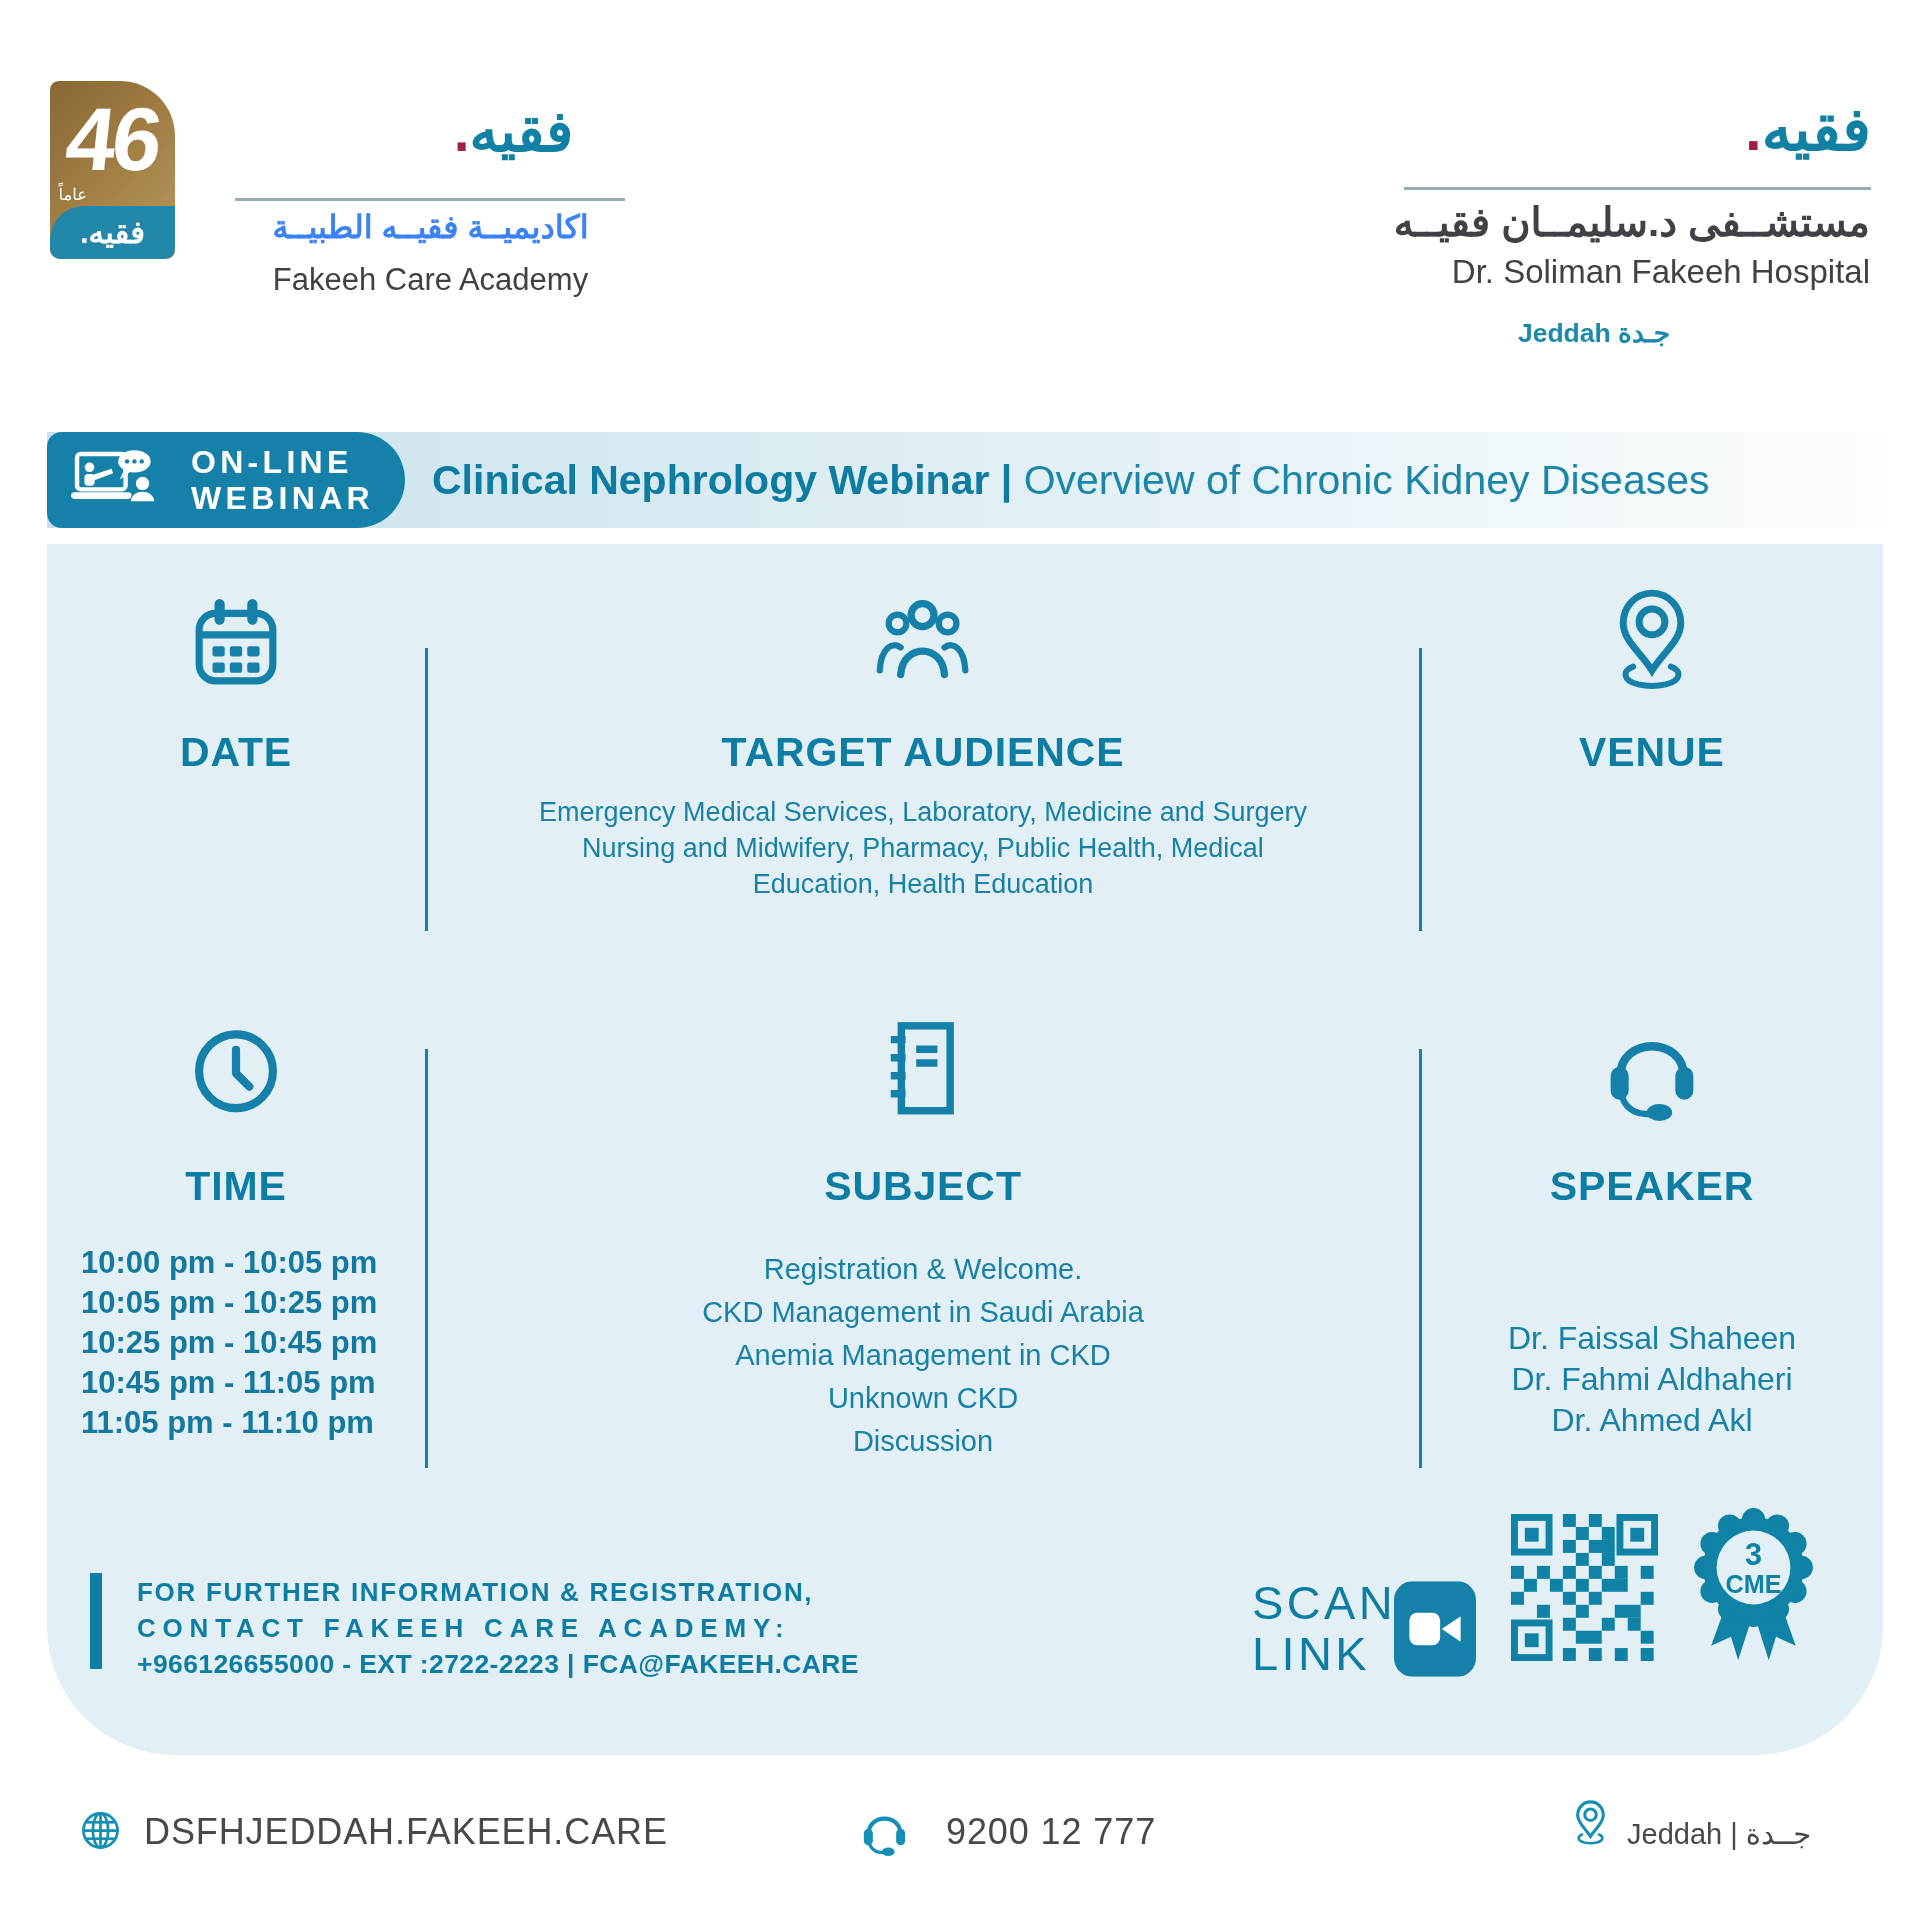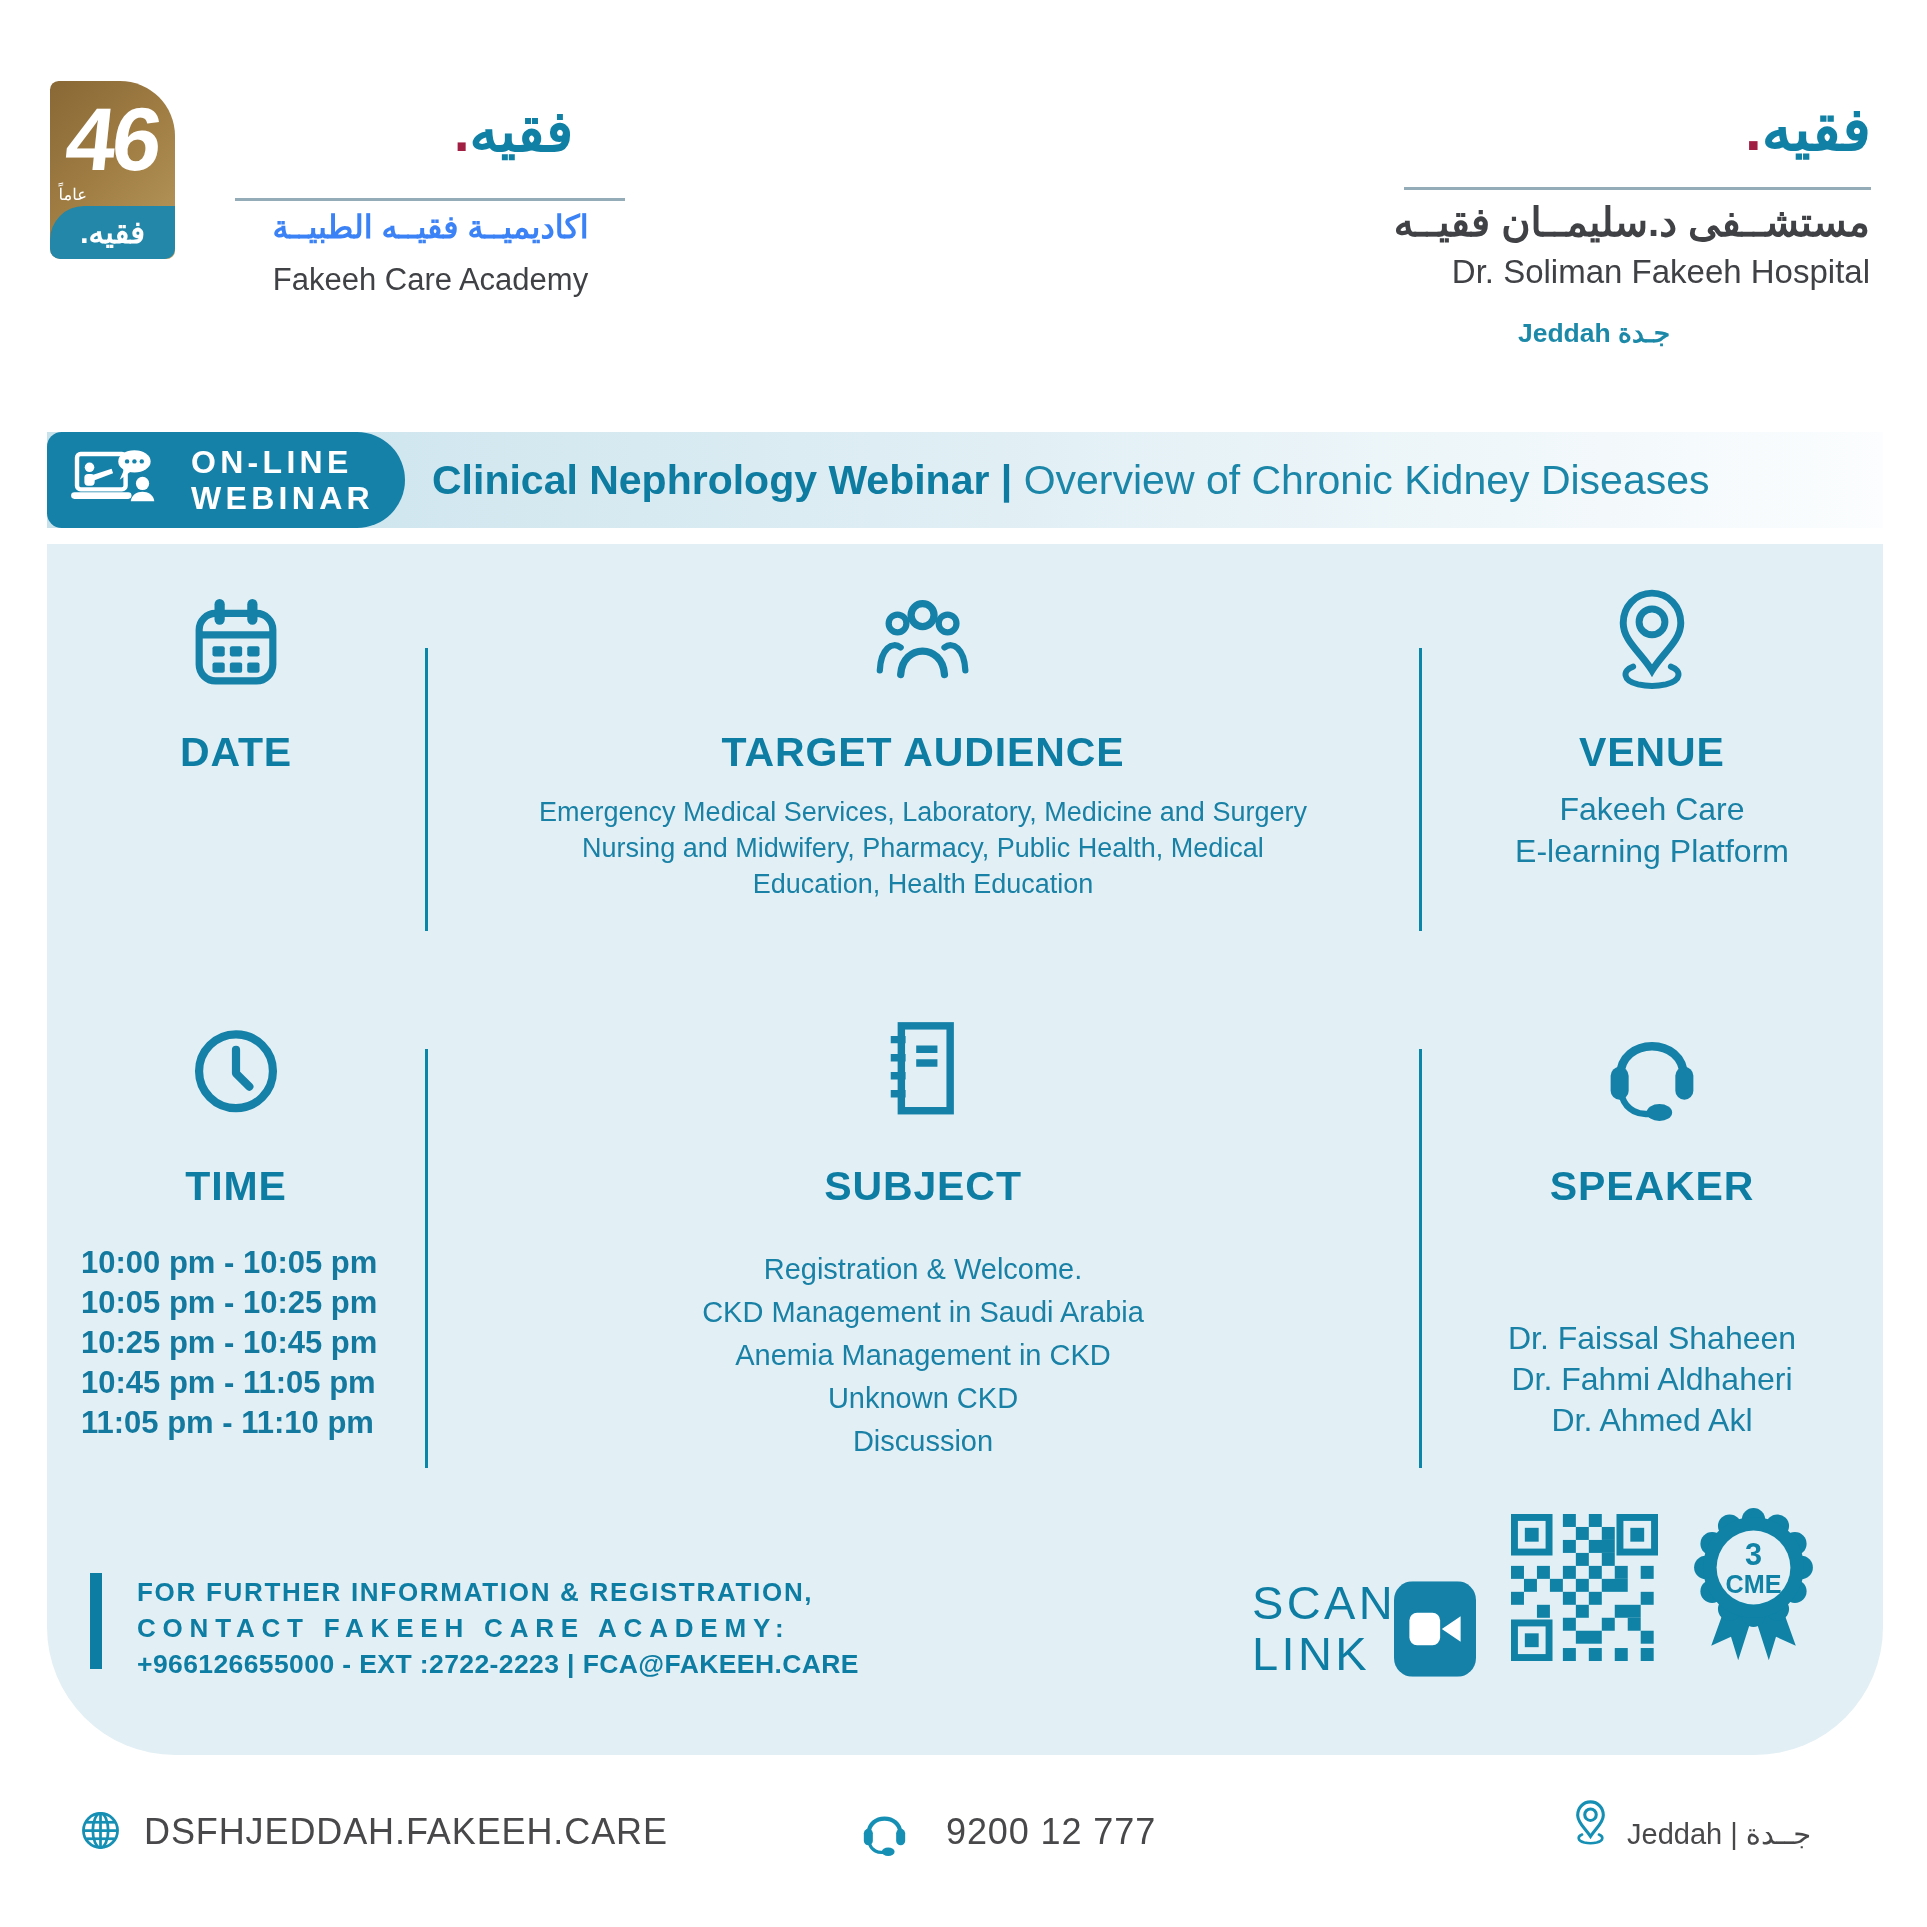"Fakeeh Care" div.abs { html: <div> <div>Fakeeh Care</div> <div>E-learning Platform</div> </div> -> none }
